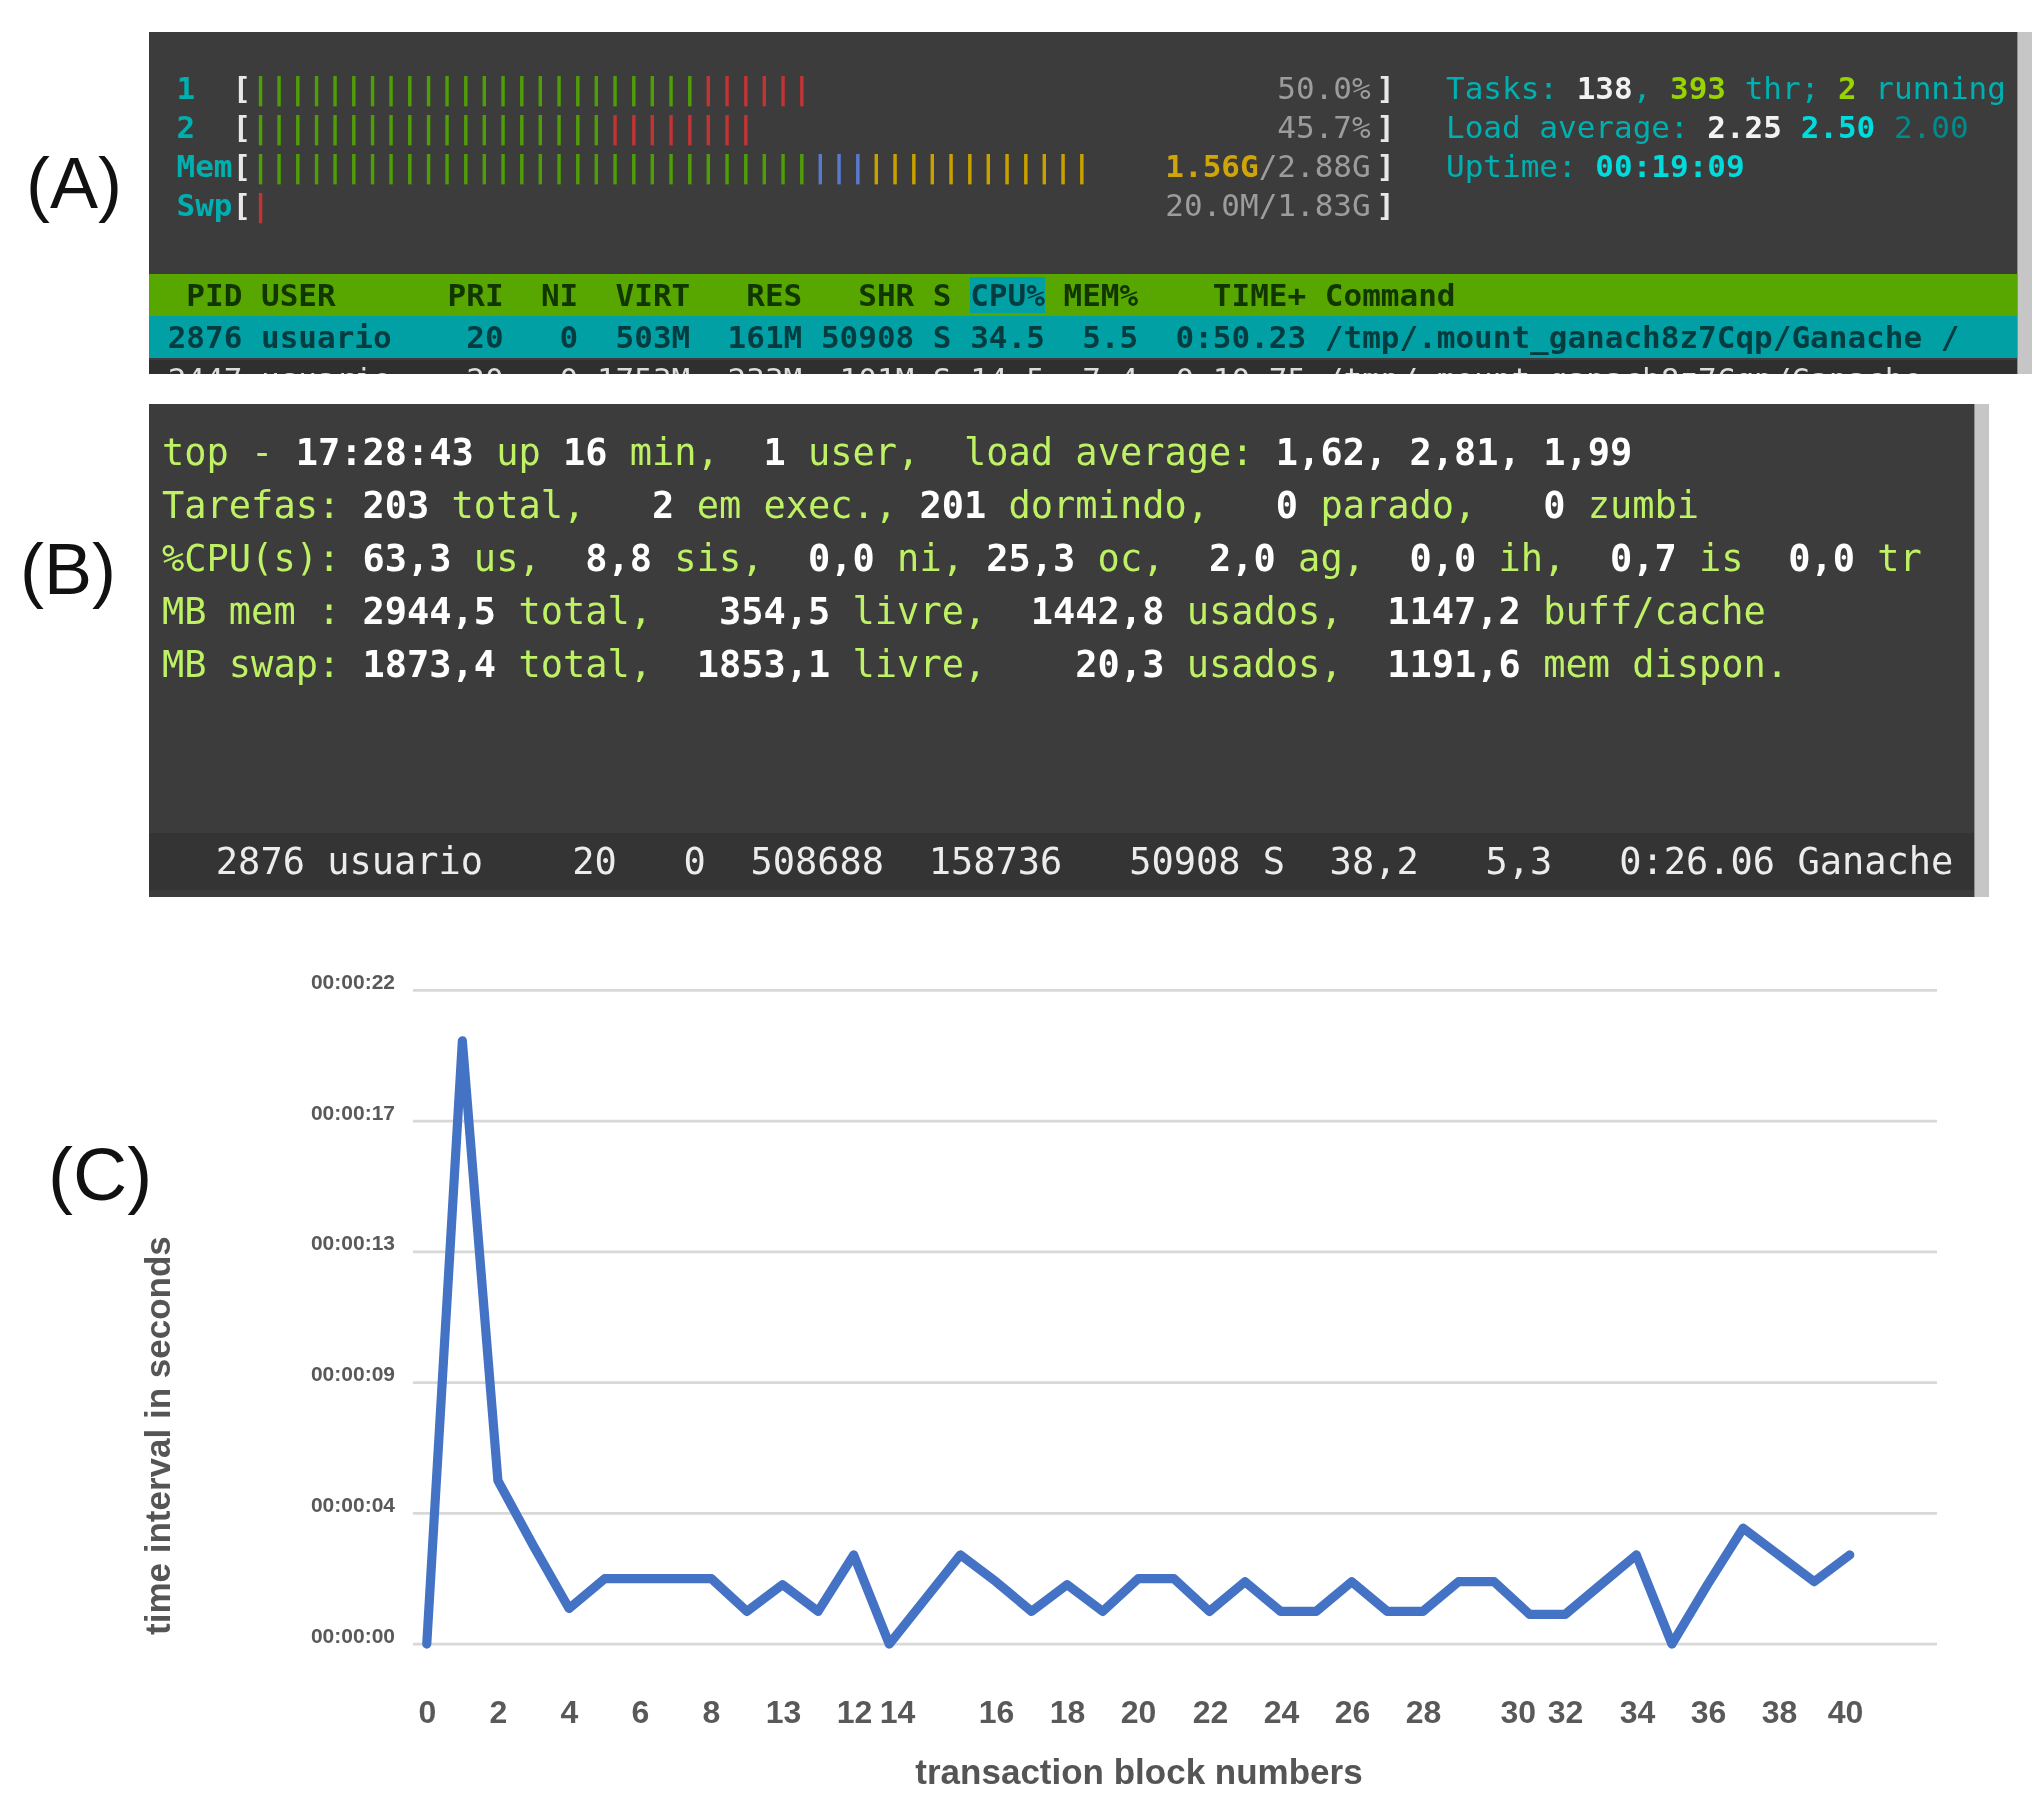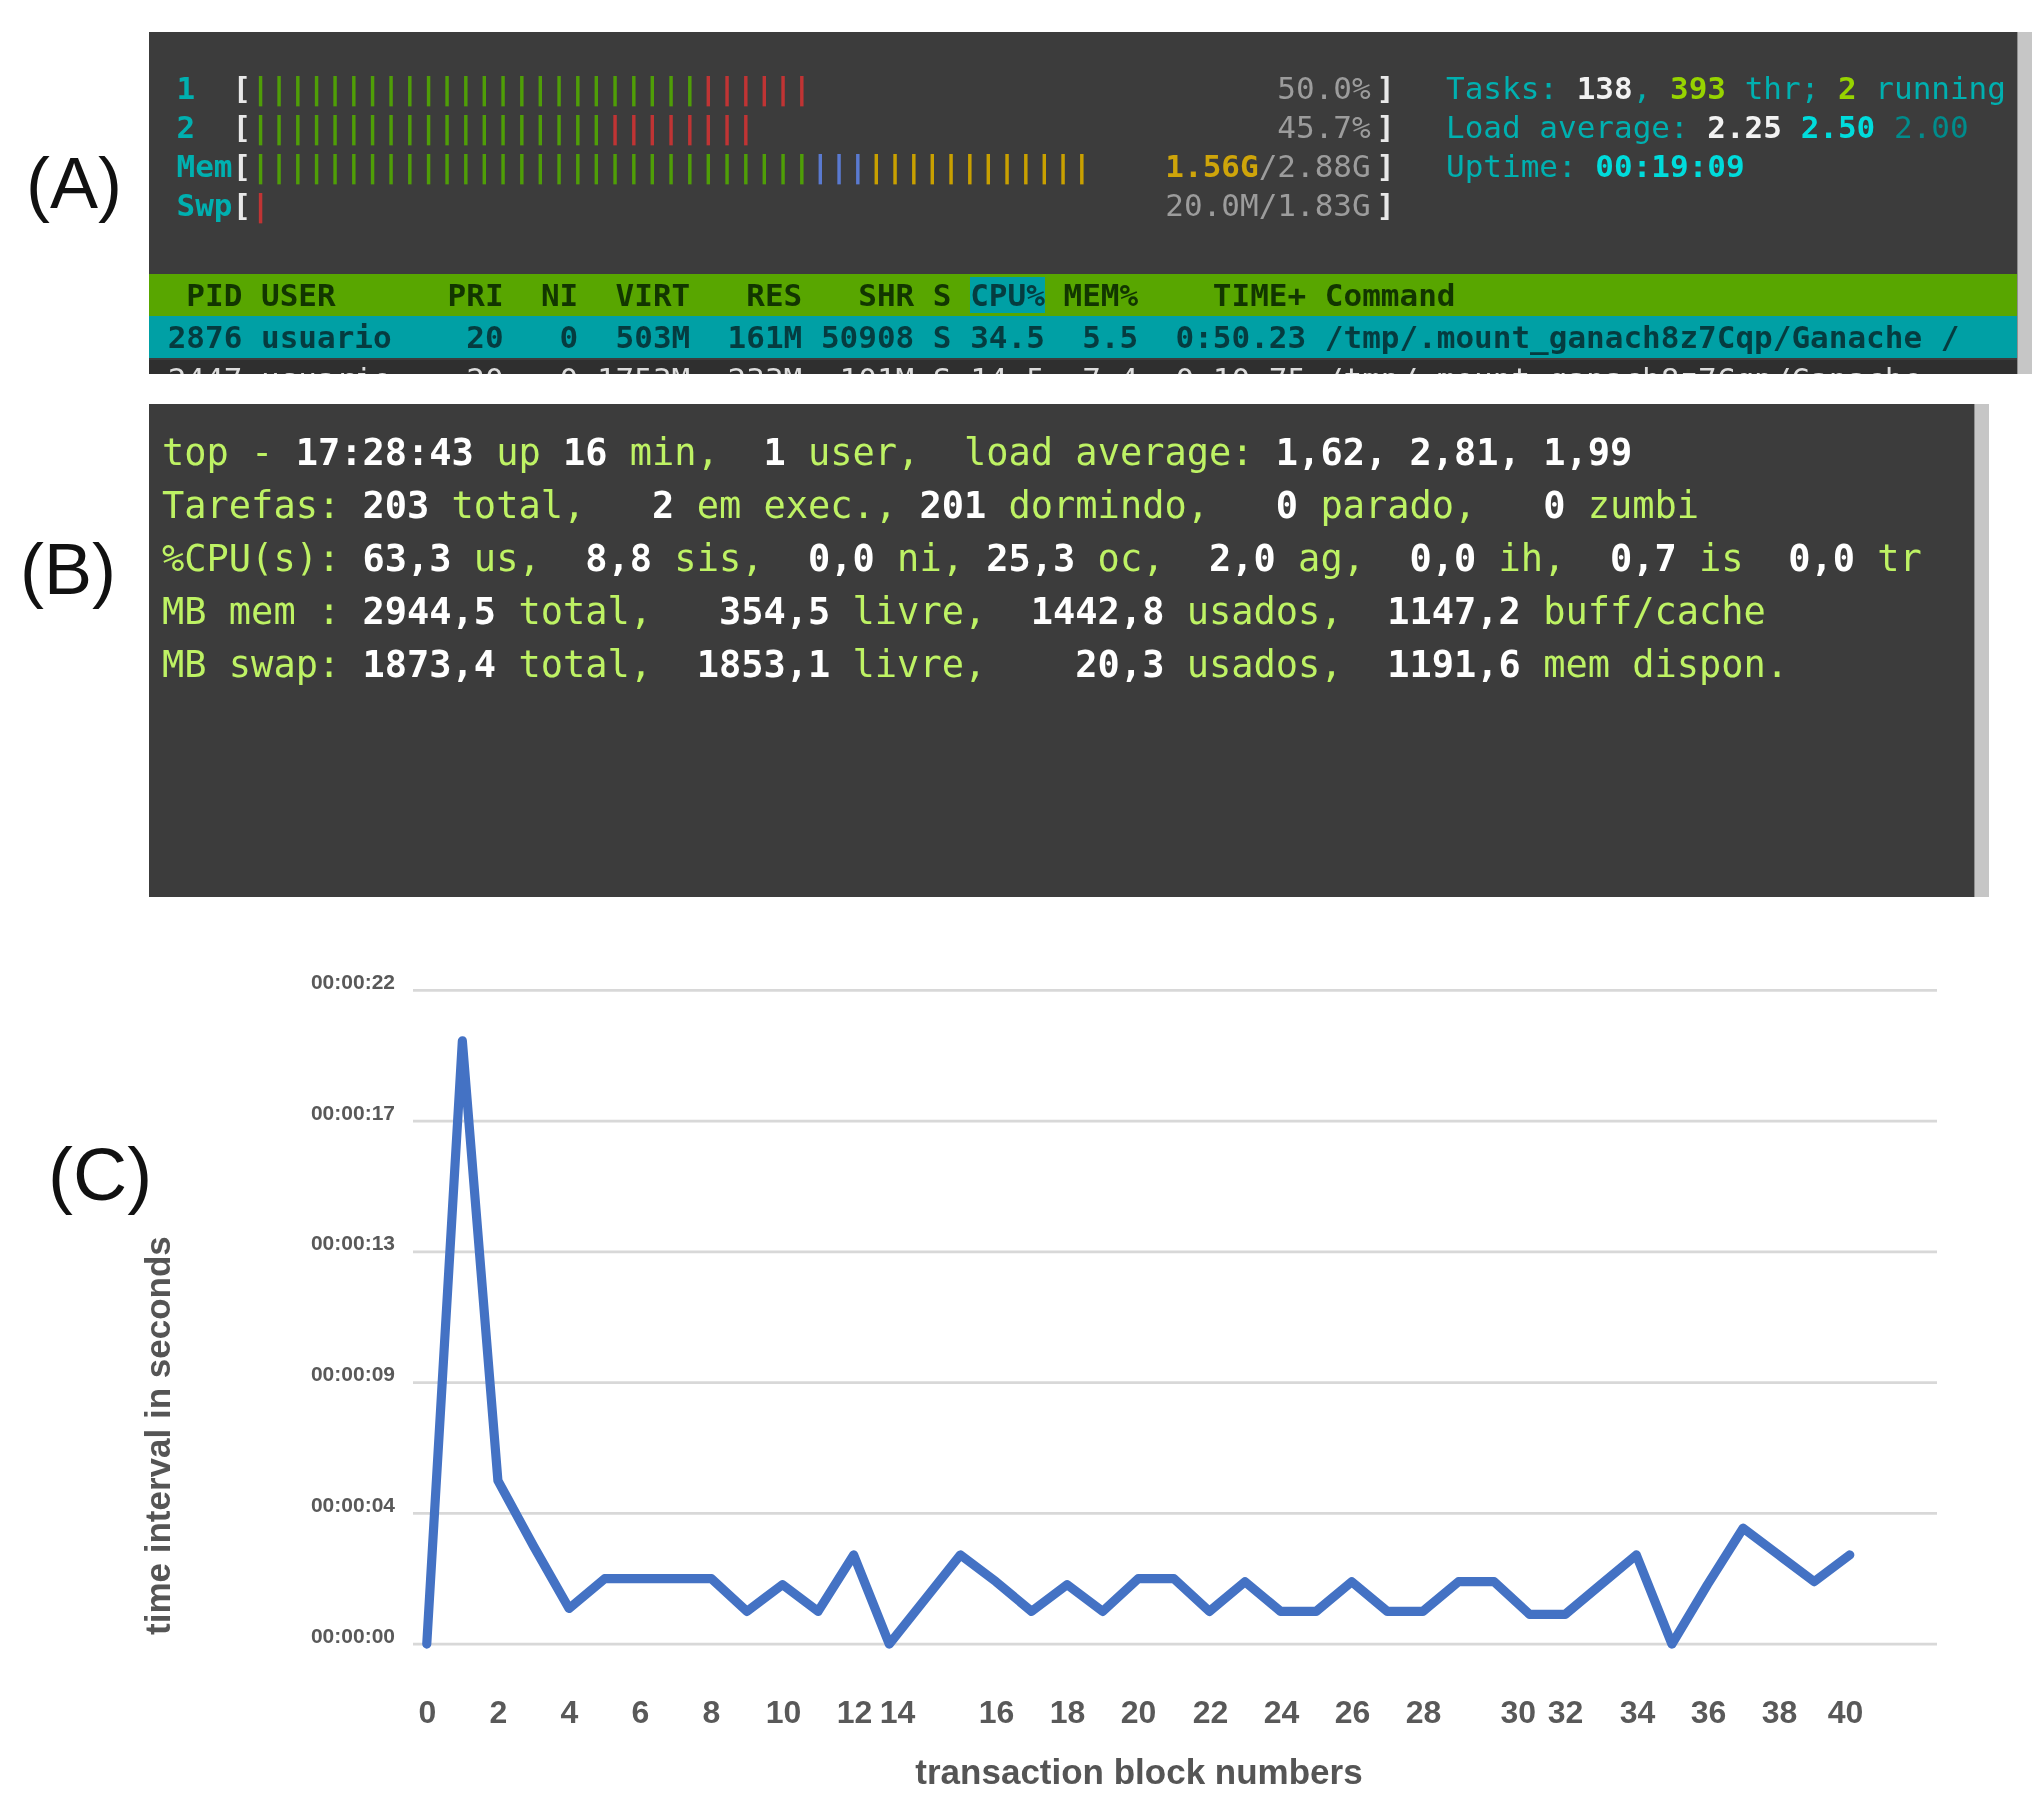"2876 usuario 20 0 508688" div.top-row { html: none -> <div> 2876 usuario 20 0 508688 158736 50908 S 38,2 5,3 0:26.06 Ganache</div> }
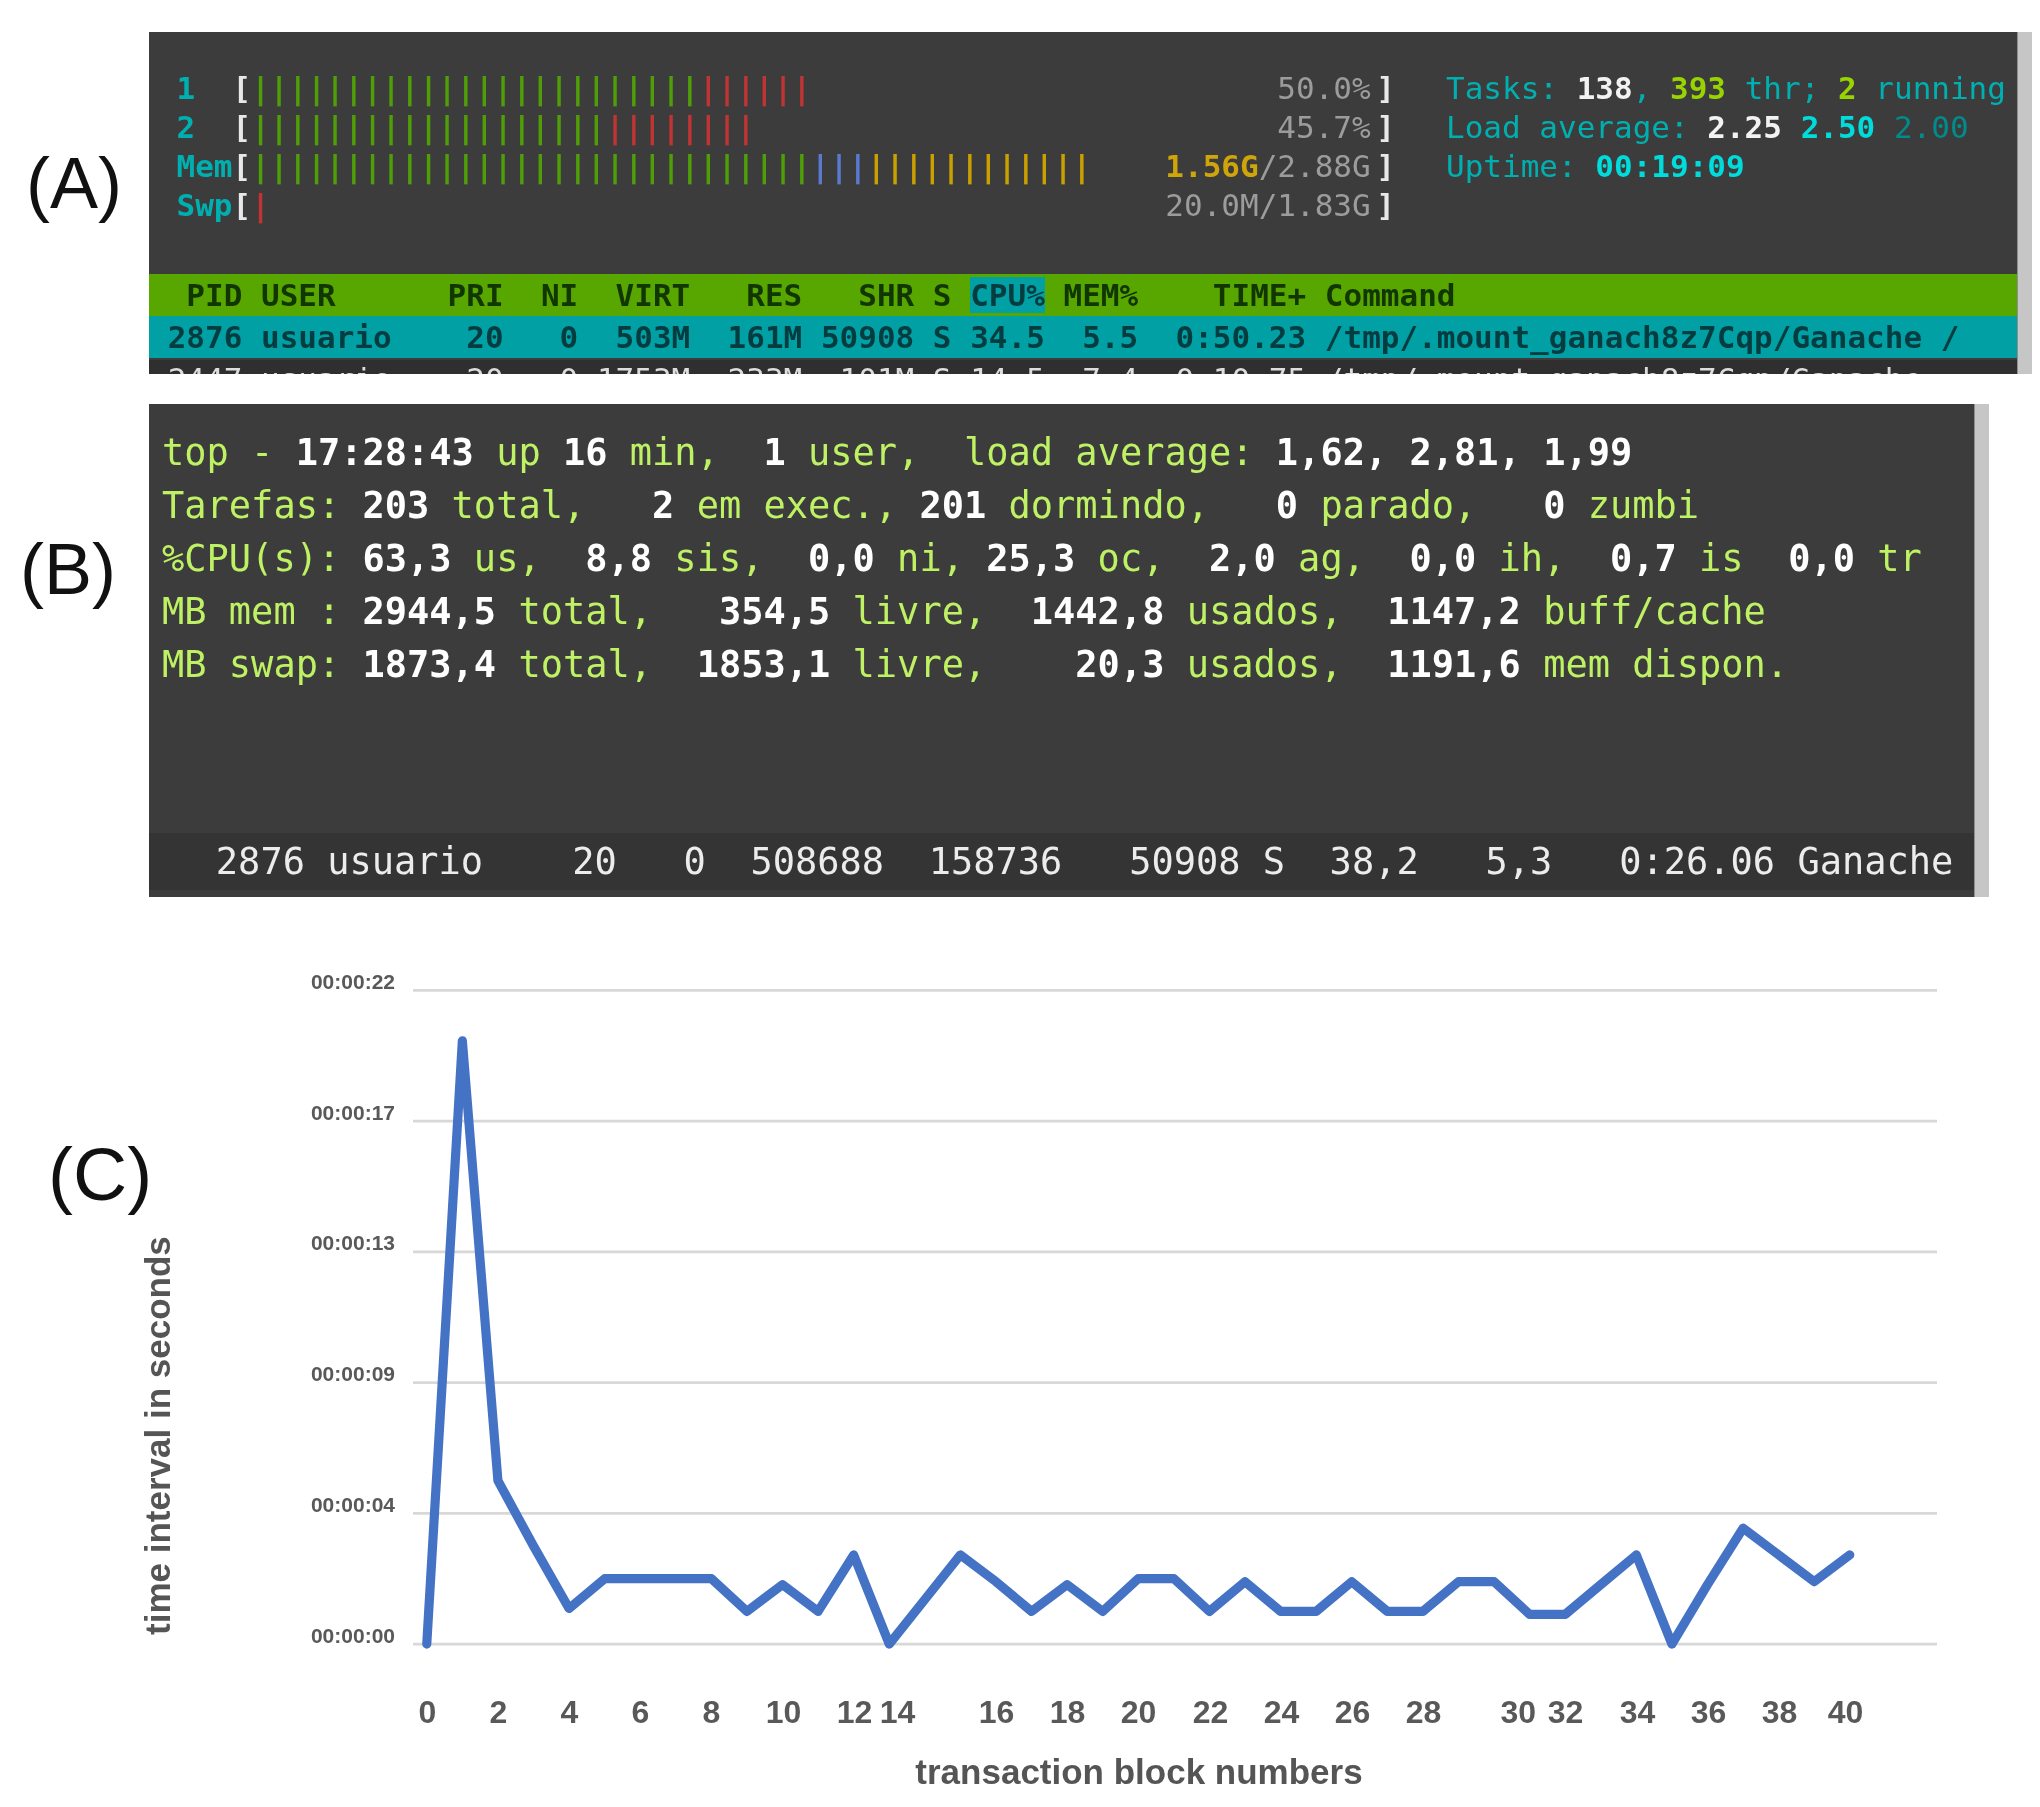"10" div.xtick { text: 10 -> 13 }
